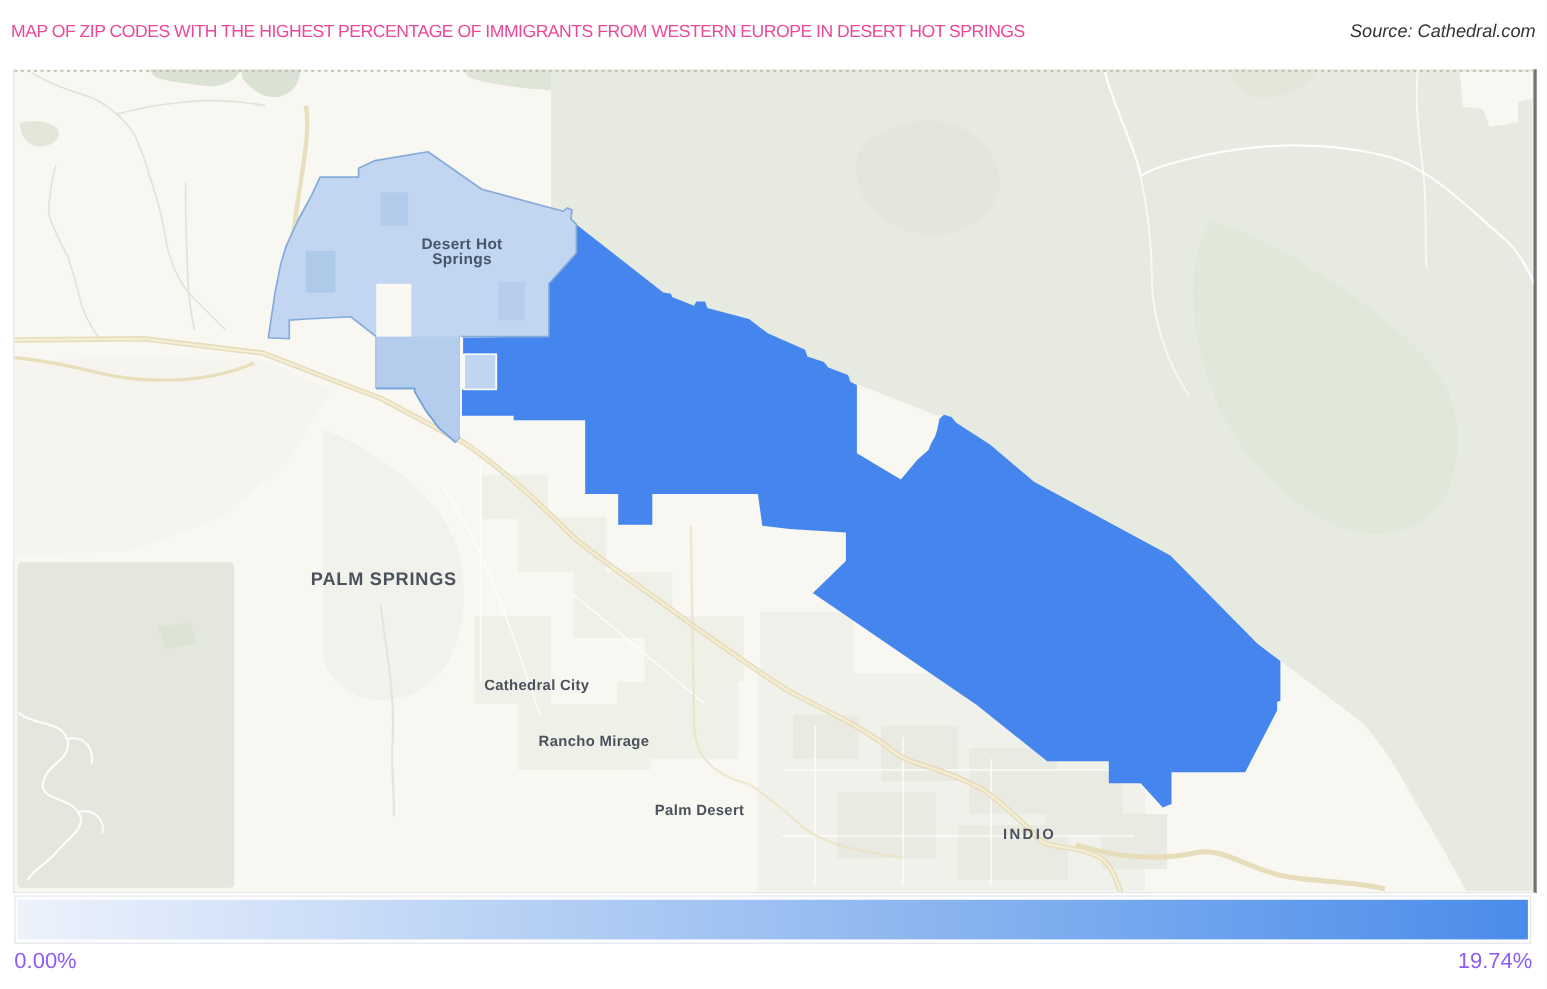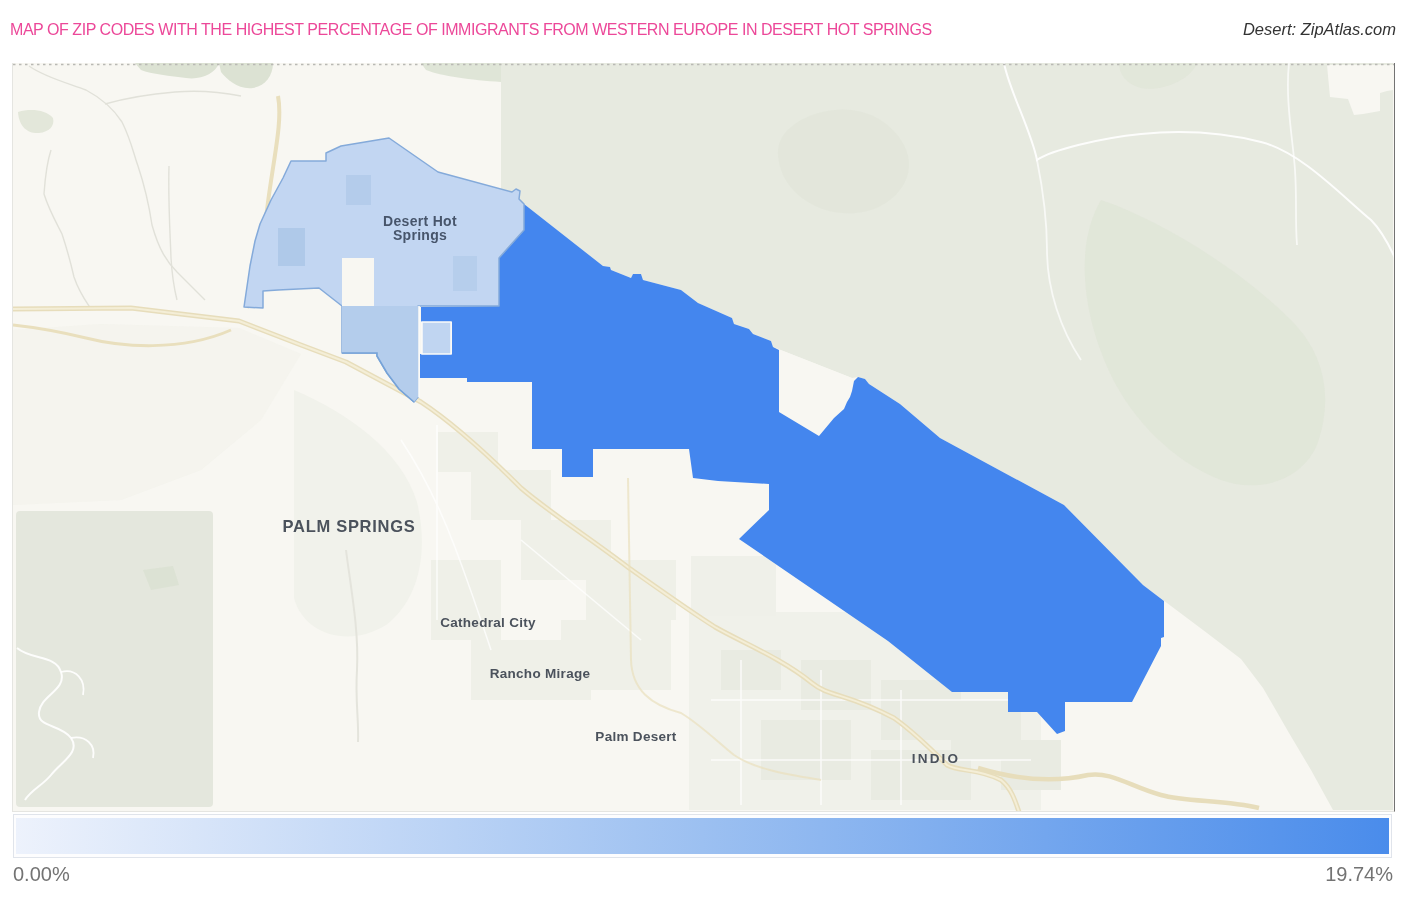"Desert: ZipAtlas.com" div.source { text: Desert: ZipAtlas.com -> Source: Cathedral.com }
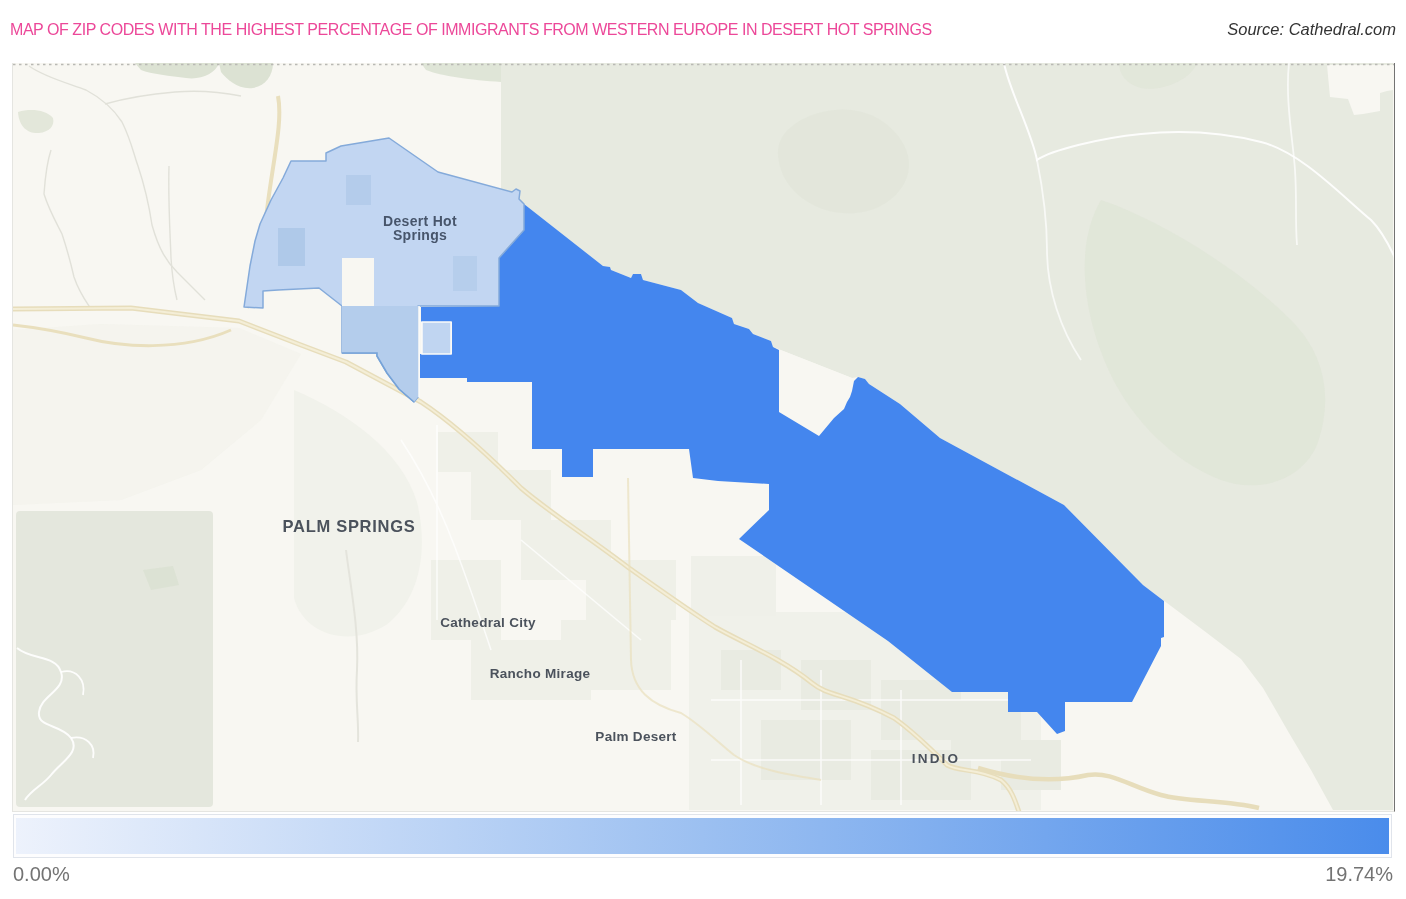"Desert Hot" .map { border-right: 1px solid #737373 -> 3px solid #737373 }
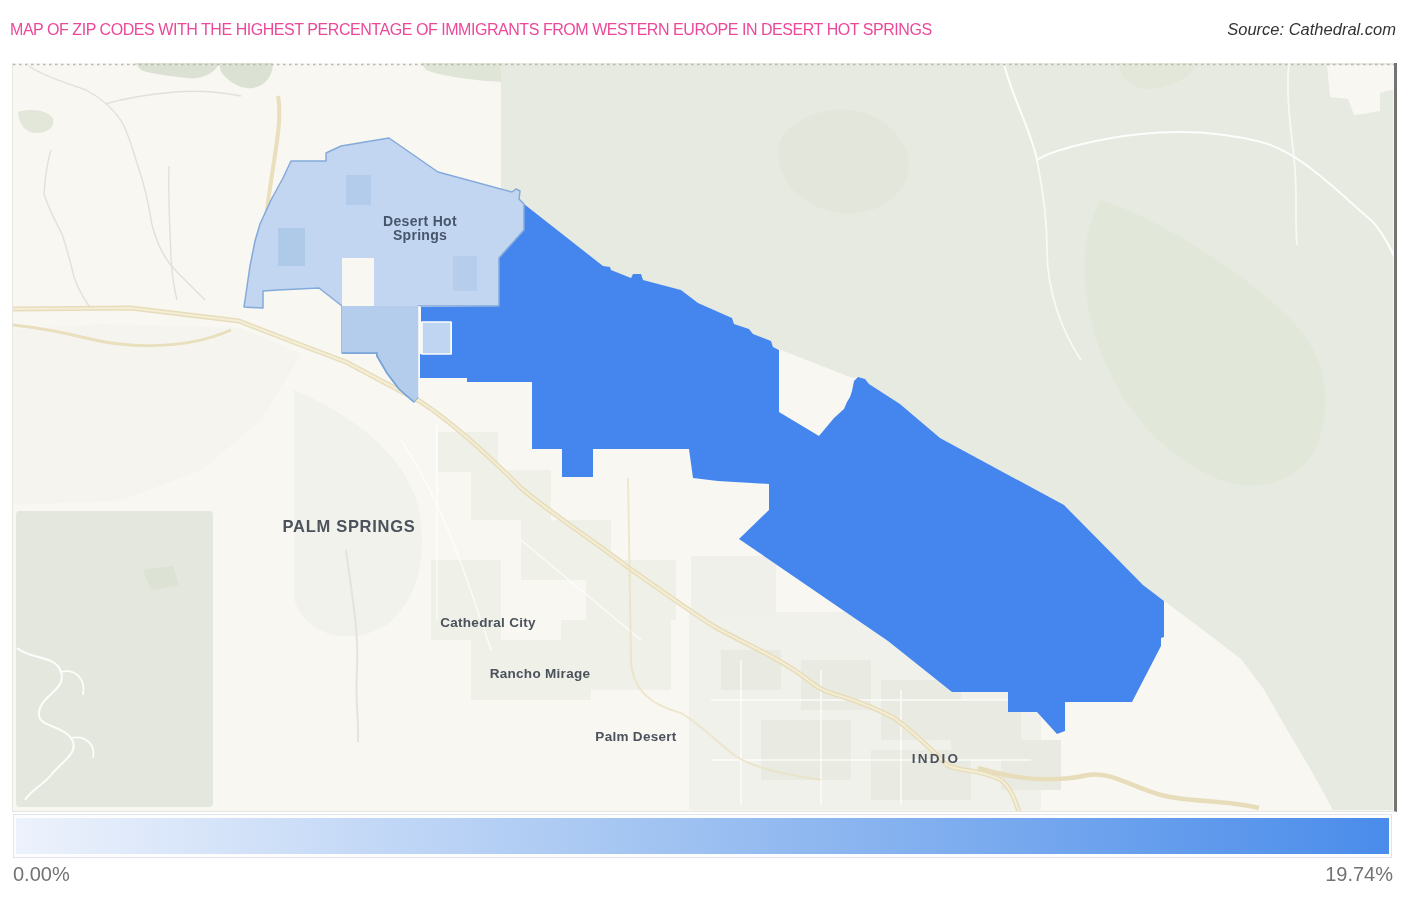"0.00%" .pct { color: #737373 -> #8b5cf6 }
